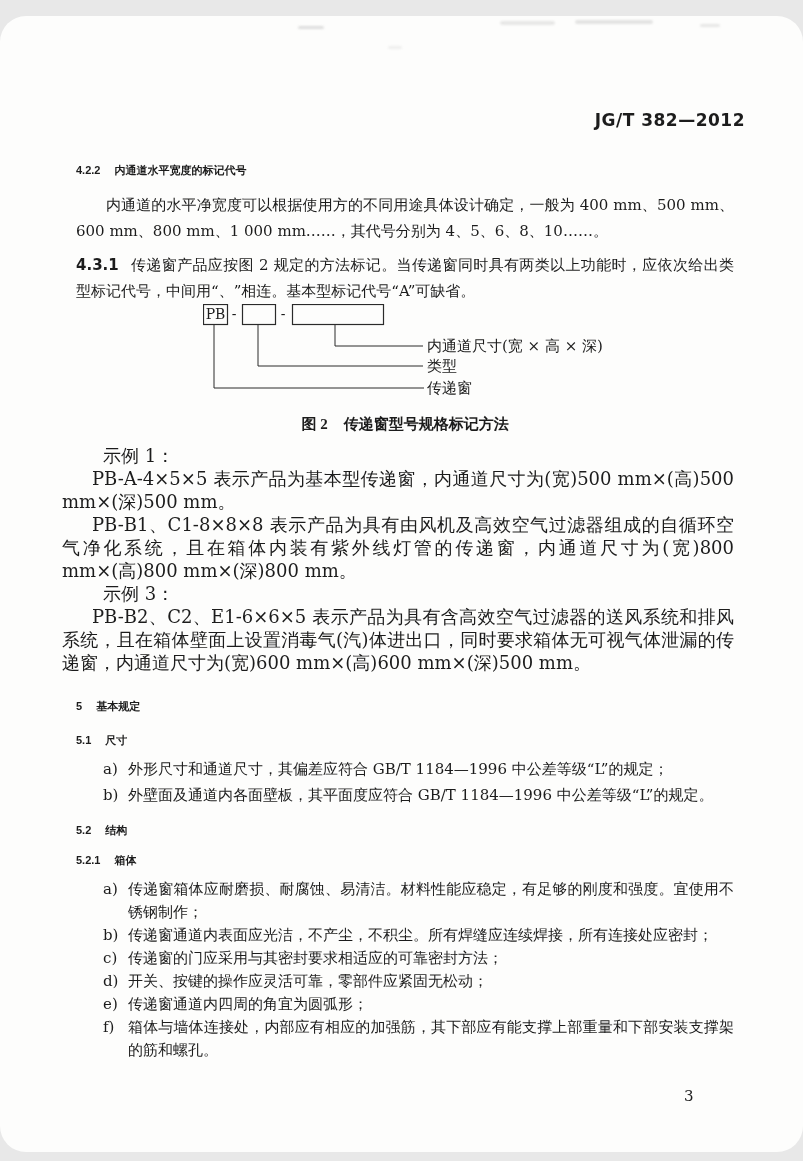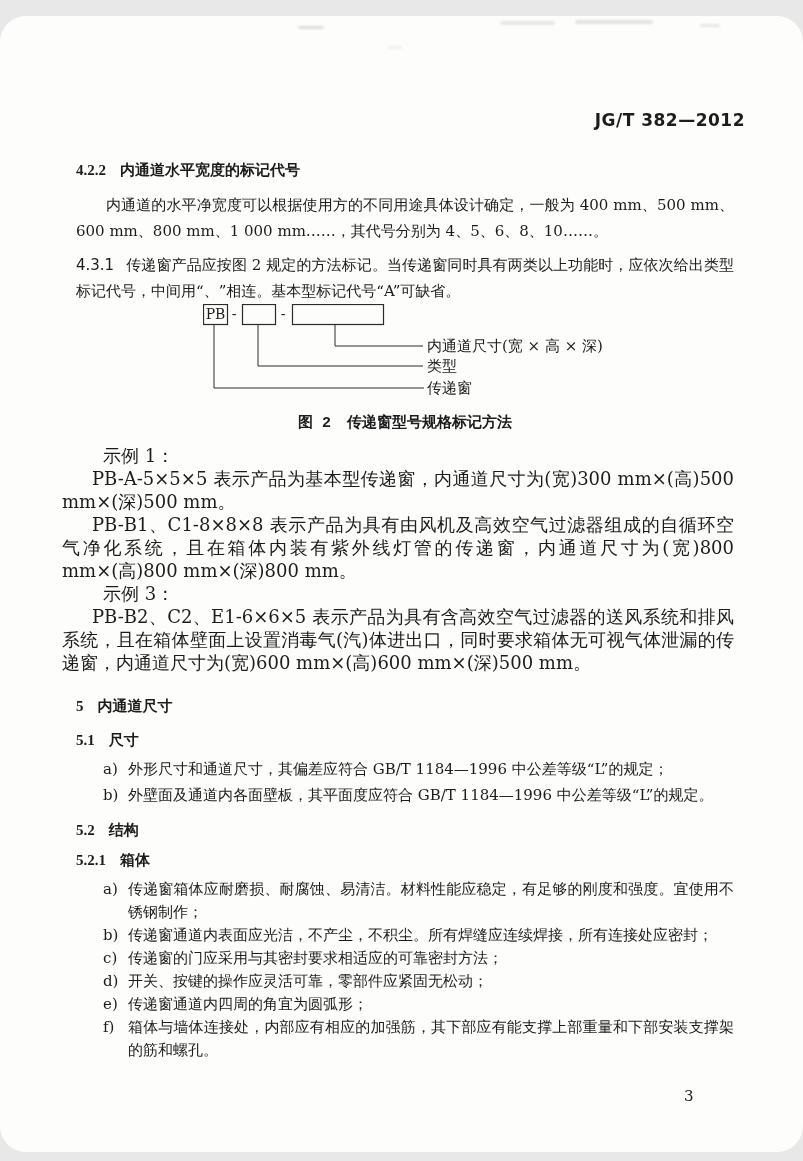"4.2.2 内通道水平宽度的标记代号" .clause-heading { font-family: Liberation Serif, serif -> Liberation Sans, sans-serif; font-size: 15px -> 11px }
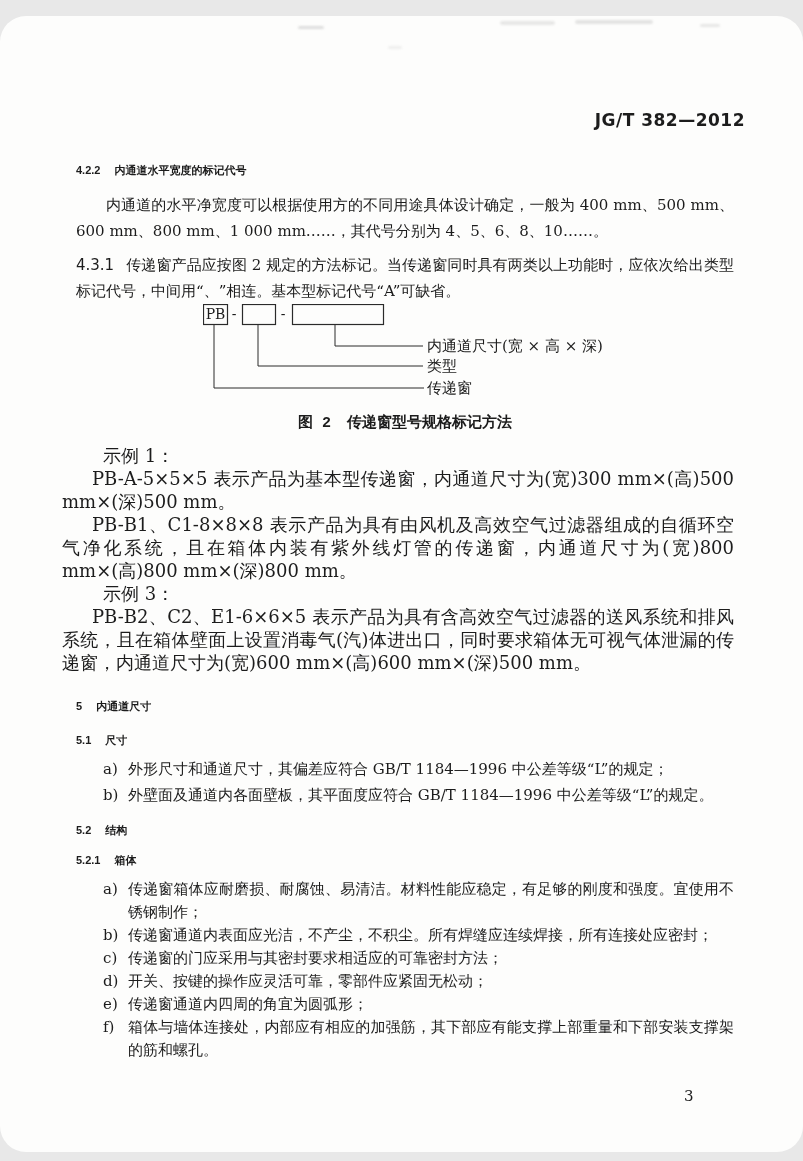"4.3.1" .p431 .num { font-weight: normal -> bold }
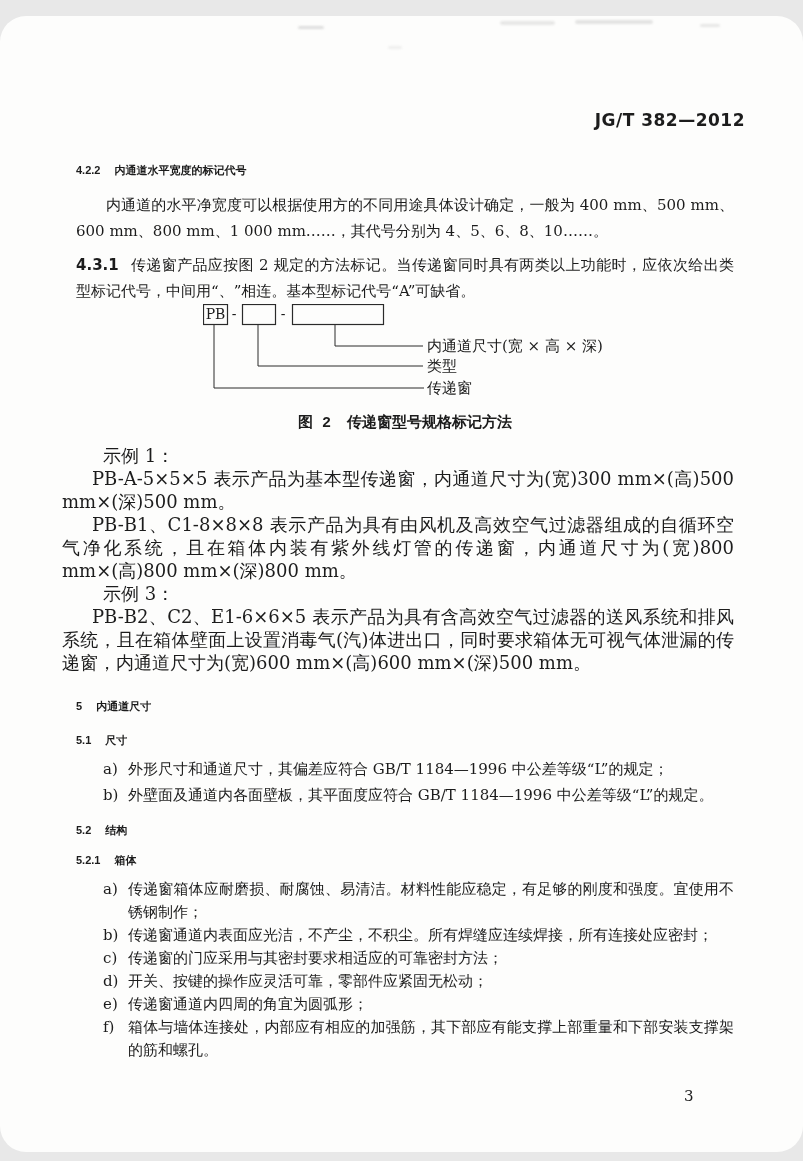"图 2 传递窗型号规格标记方法" .figure-caption { font-family: Liberation Mono, monospace -> Liberation Serif, serif }
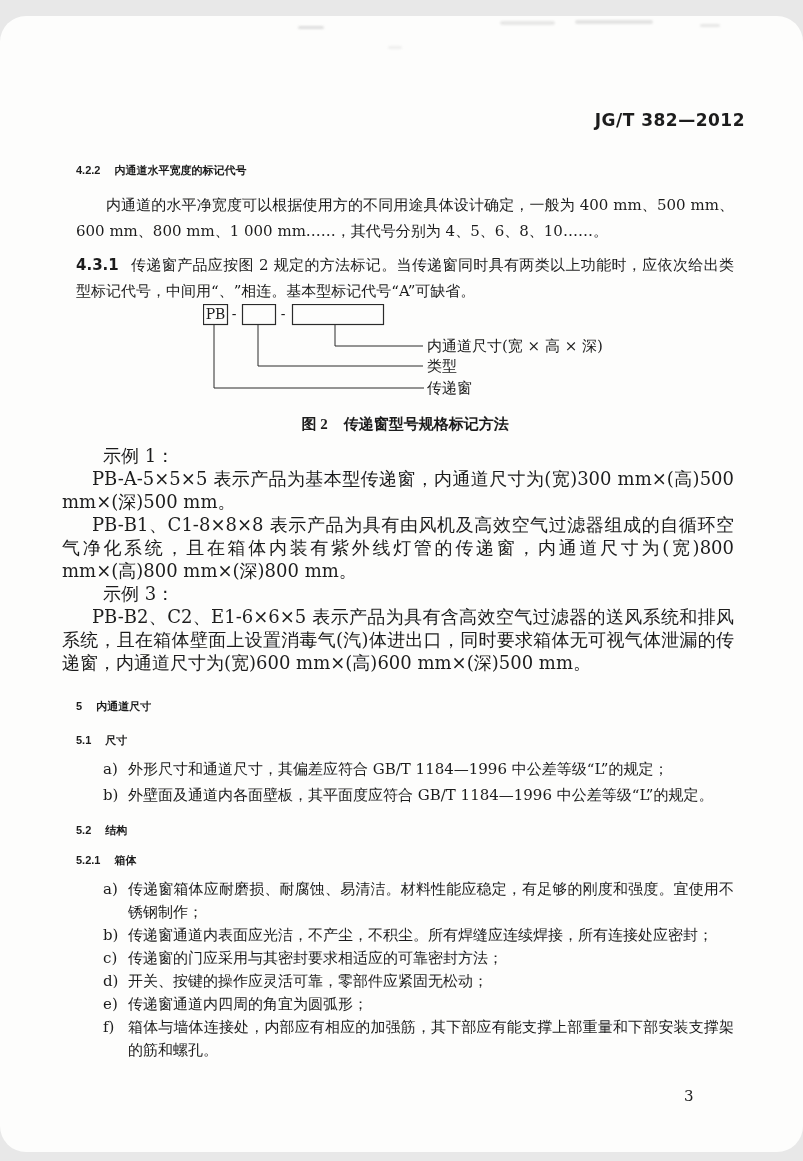"PB-A-5×5×5 表示产品为基本型传递窗，内通道尺寸为(宽)300" div.example-text { text: PB-A-5×5×5 表示产品为基本型传递窗，内通道尺寸为(宽)300 -> PB-A-4×5×5 表示产品为基本型传递窗，内通道尺寸为(宽)500 }
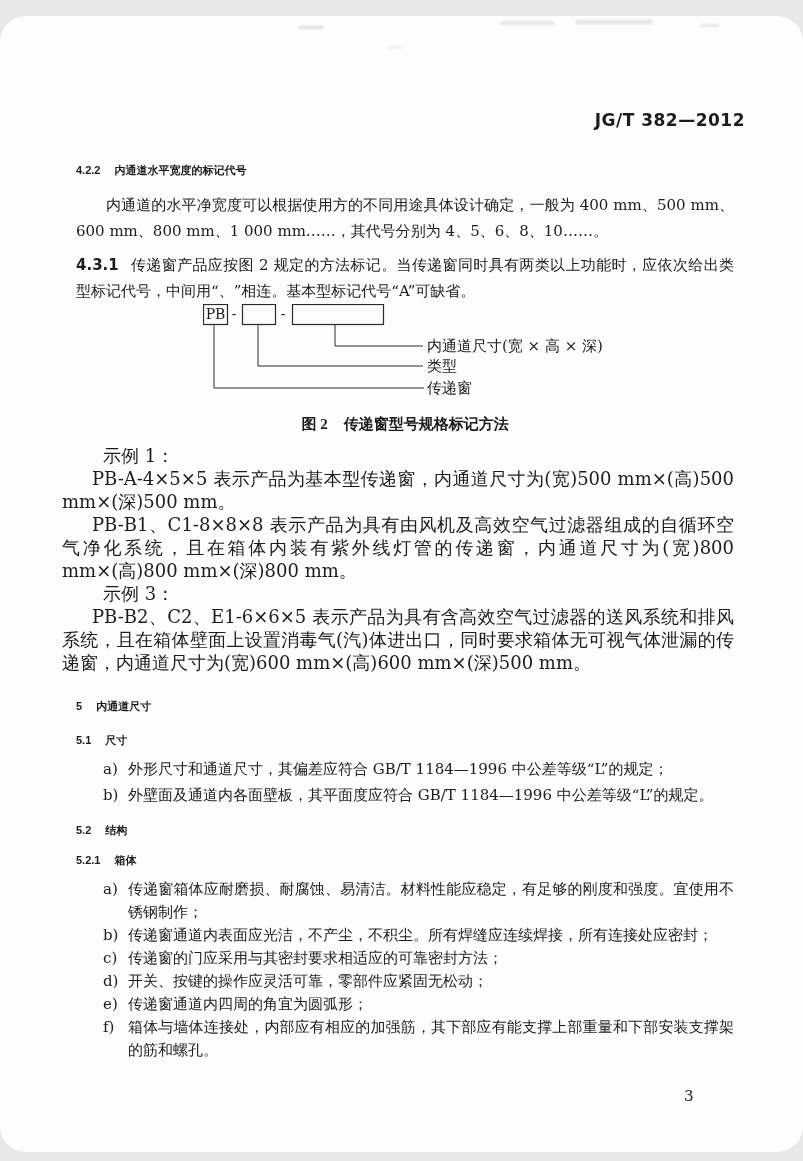"内通道尺寸" span { text: 内通道尺寸 -> 基本规定 }
